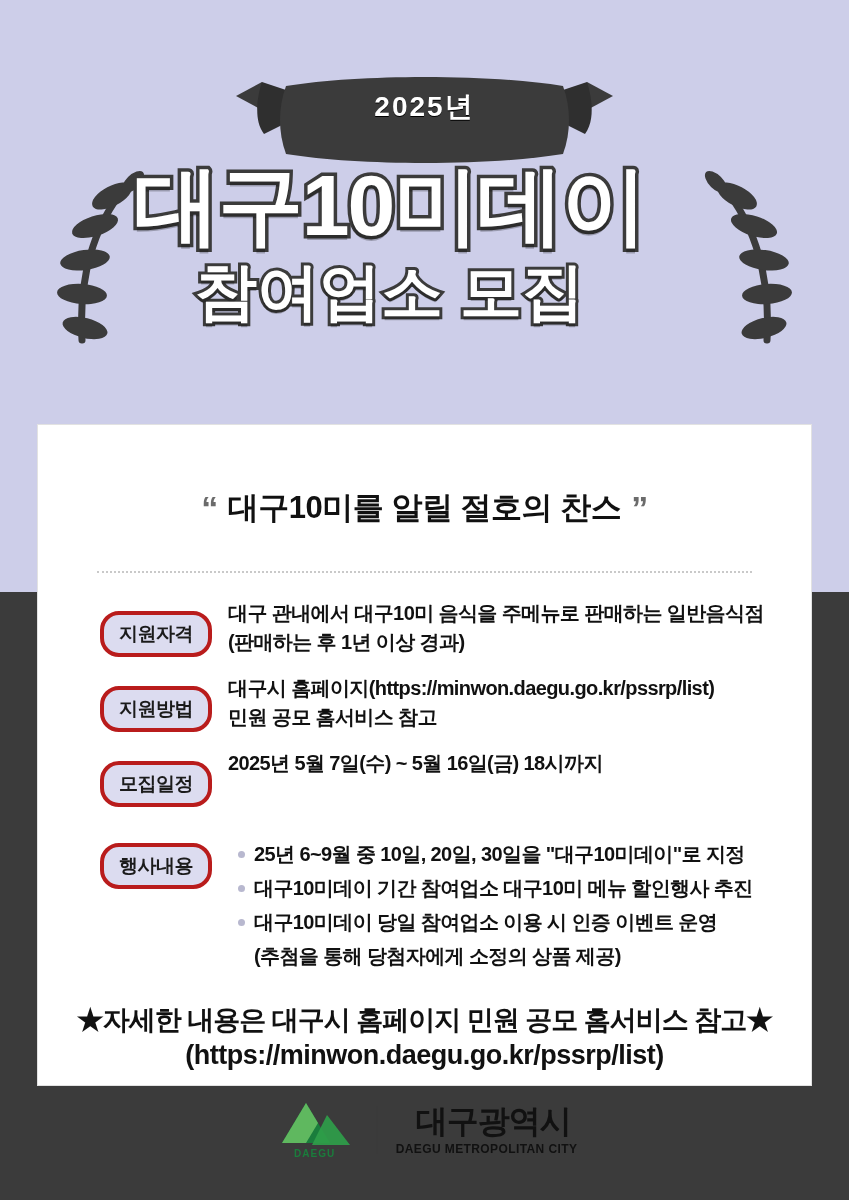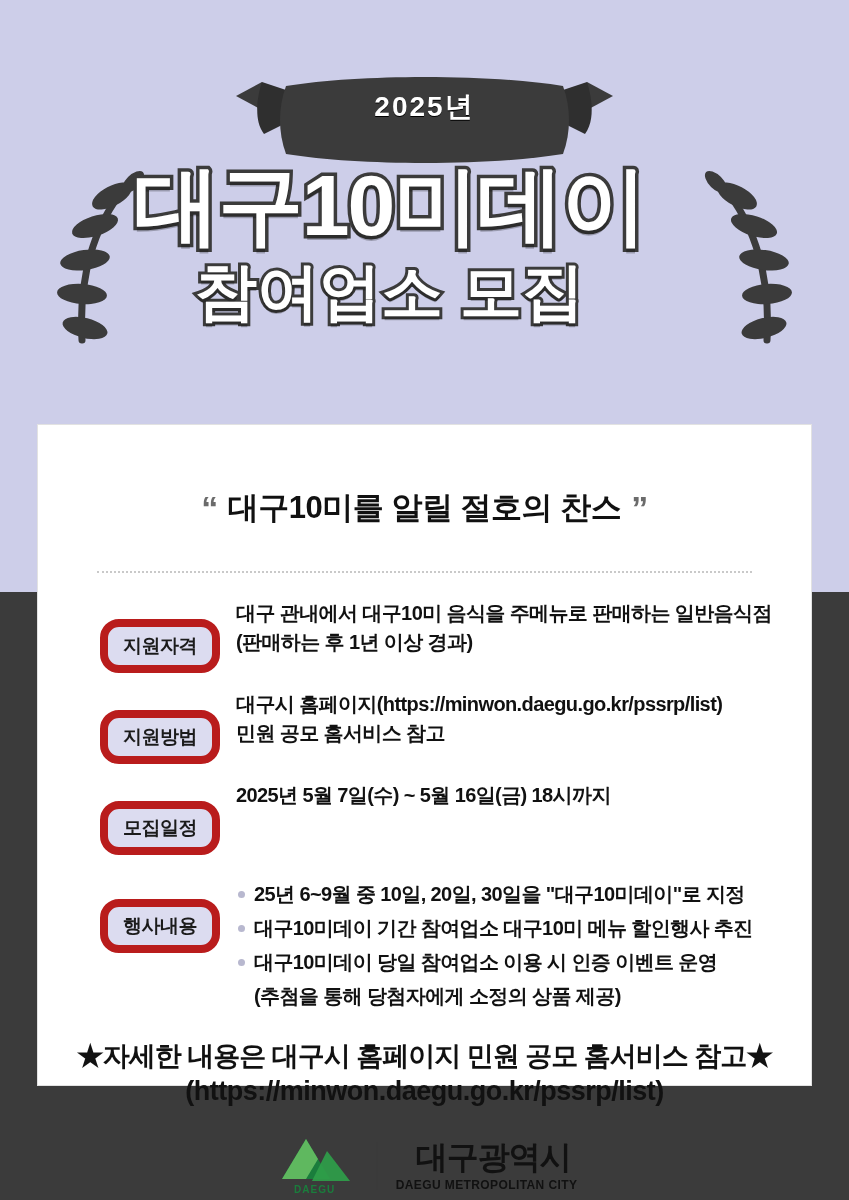"지원자격" .tag { border: 8px solid #b91c1c -> 4px solid #b91c1c; margin-top: 20px -> 12px }
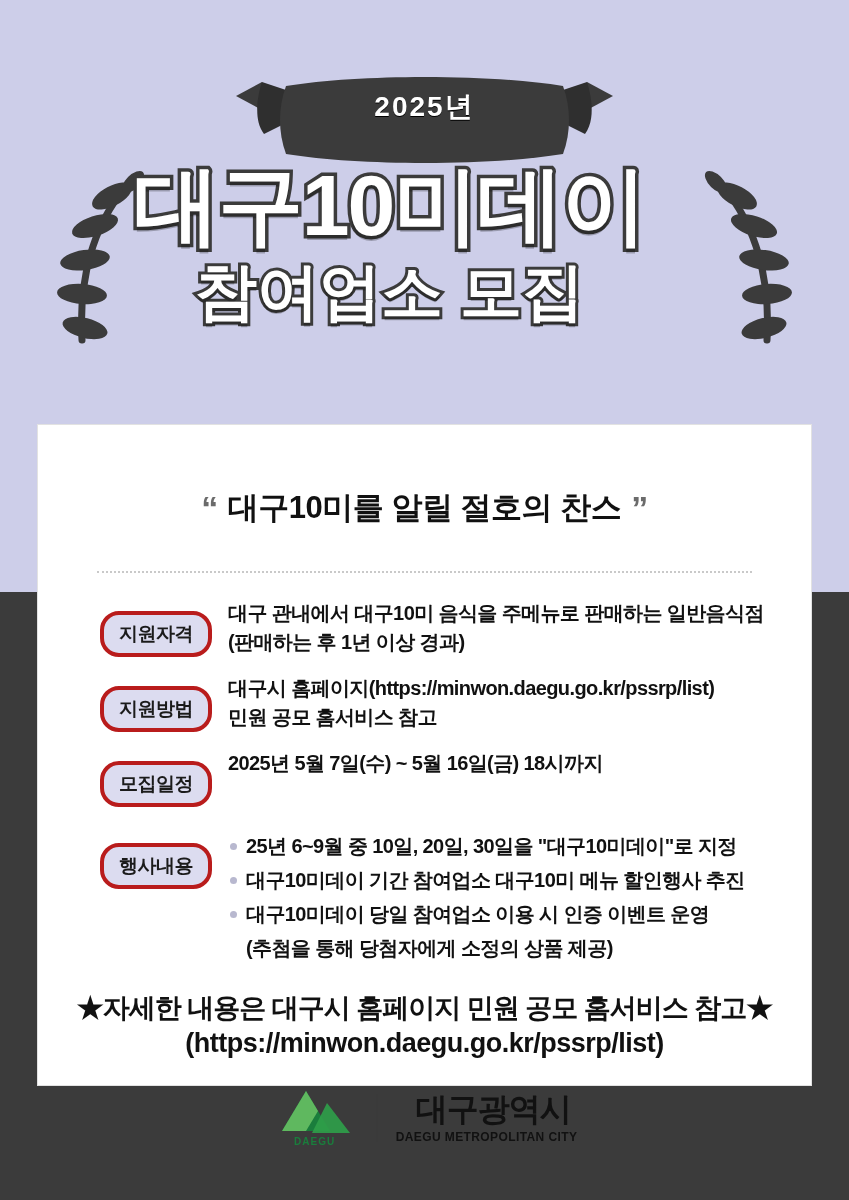"25년 6~9월 중 10일, 20일," .bullets { margin: 0 -> 8px }
